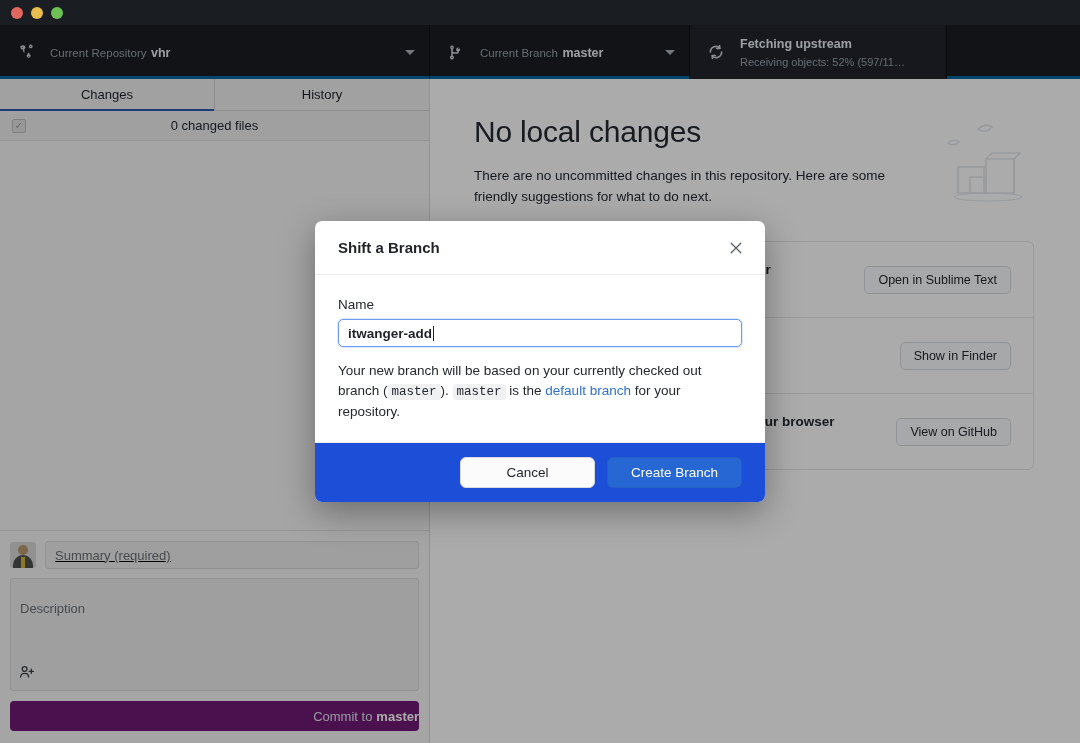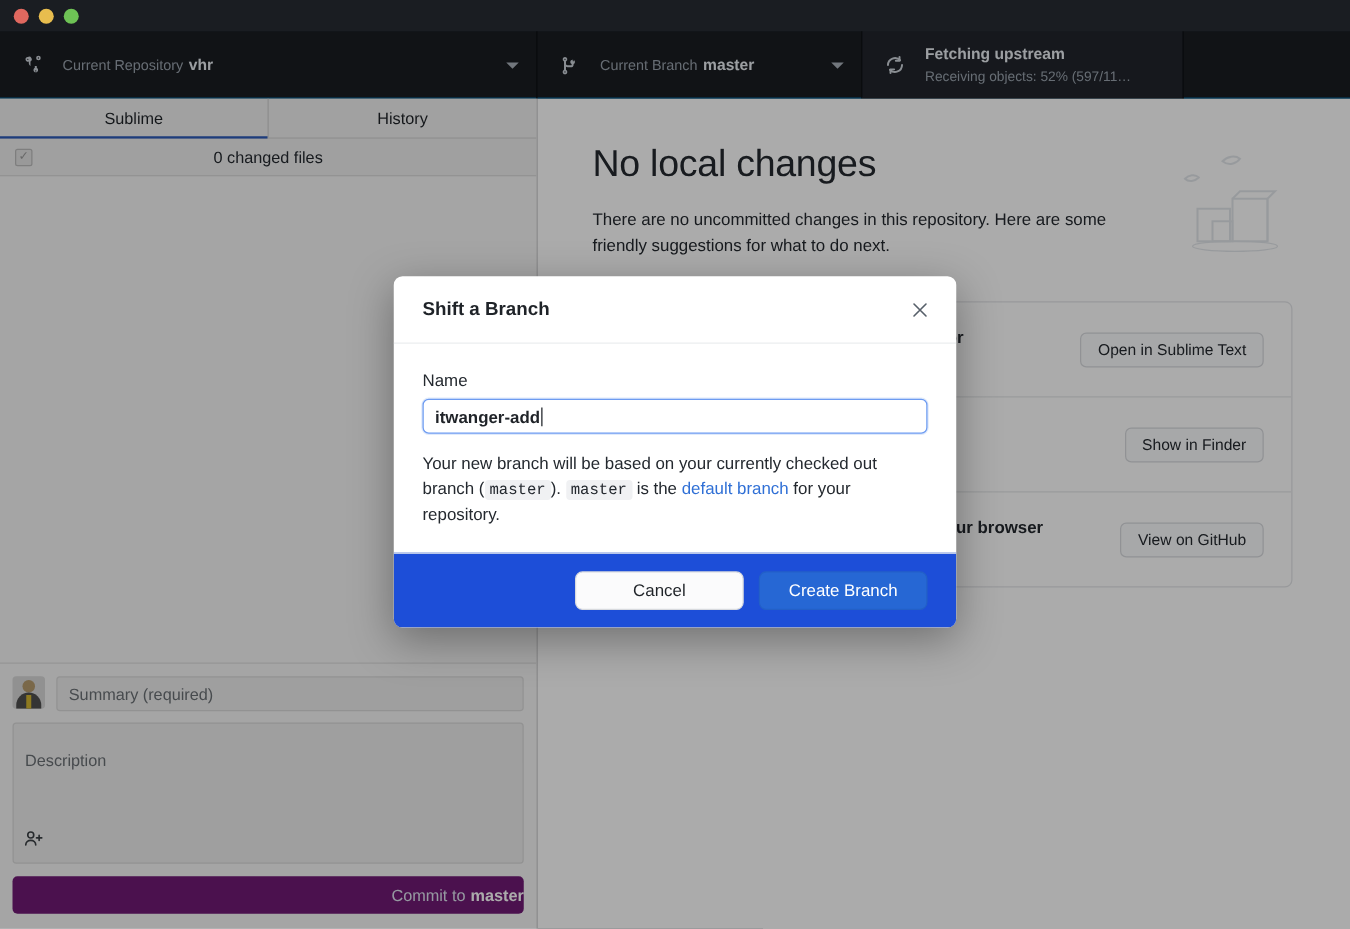"Current Repository vhr" .toolbar { border-bottom: 1px solid #0369a1 -> 3px solid #0369a1 }
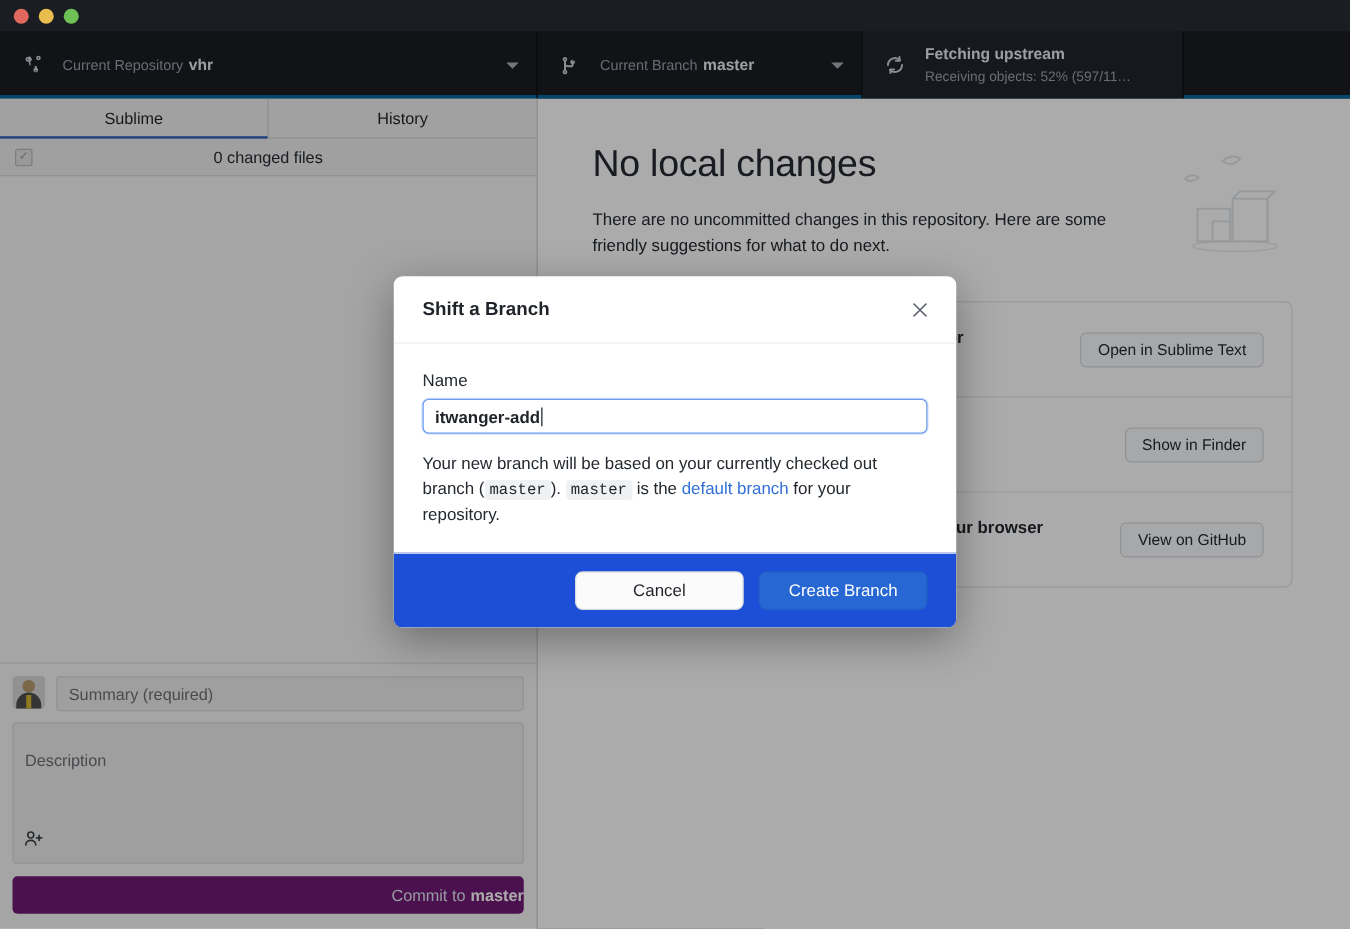"Sublime" span { text: Sublime -> Changes }
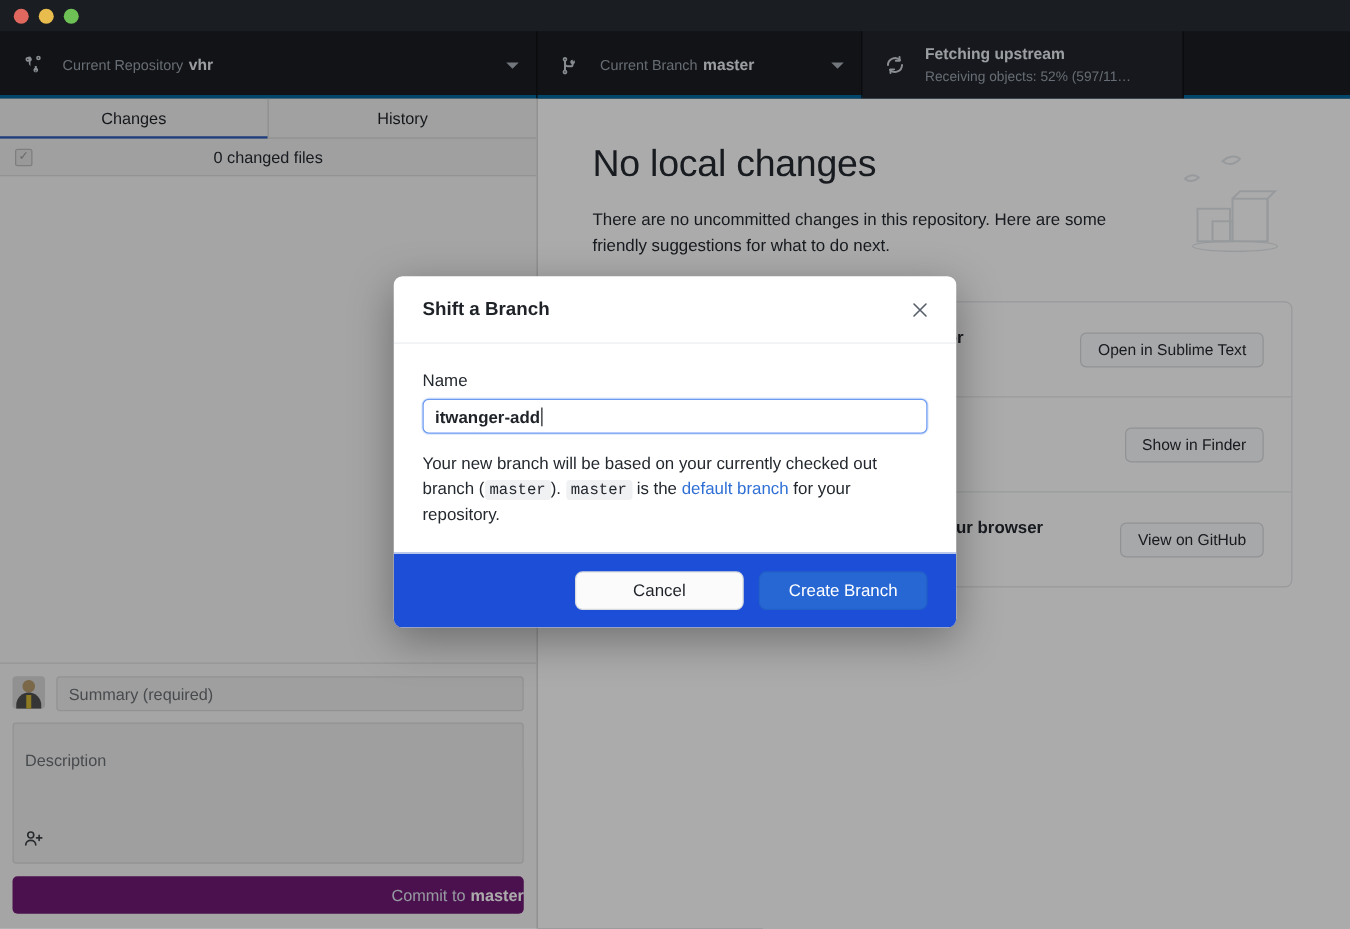"Summary (required)" .summary-row { align-items: none -> center; text-decoration: none -> underline }
